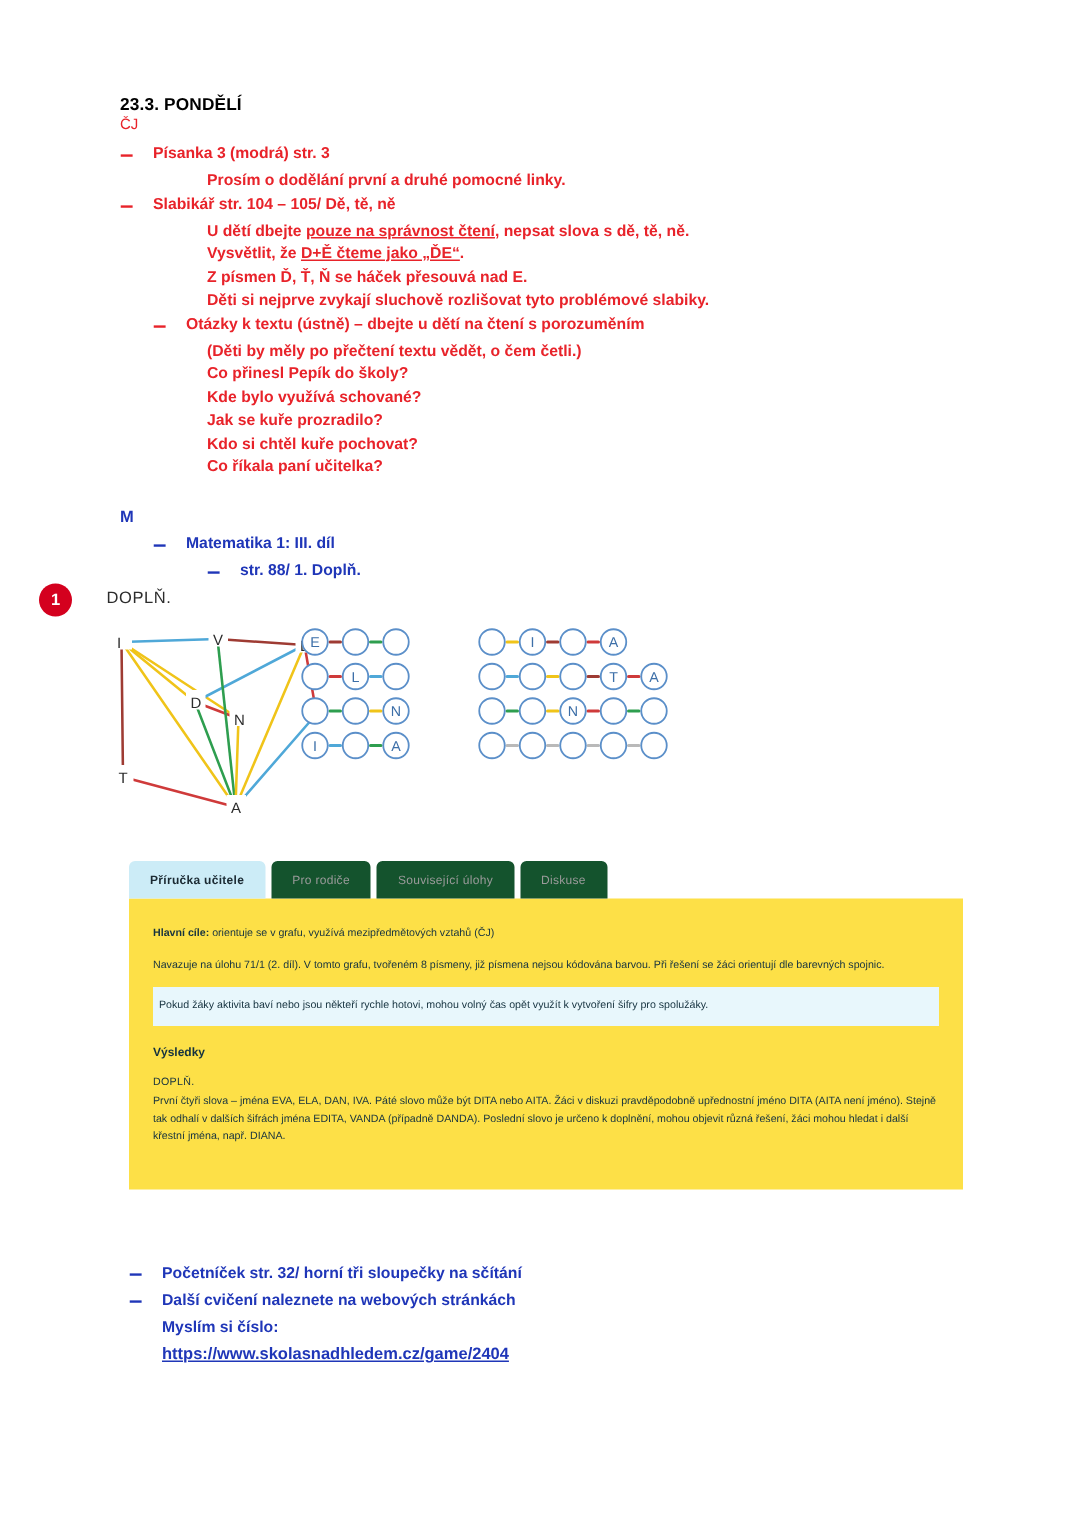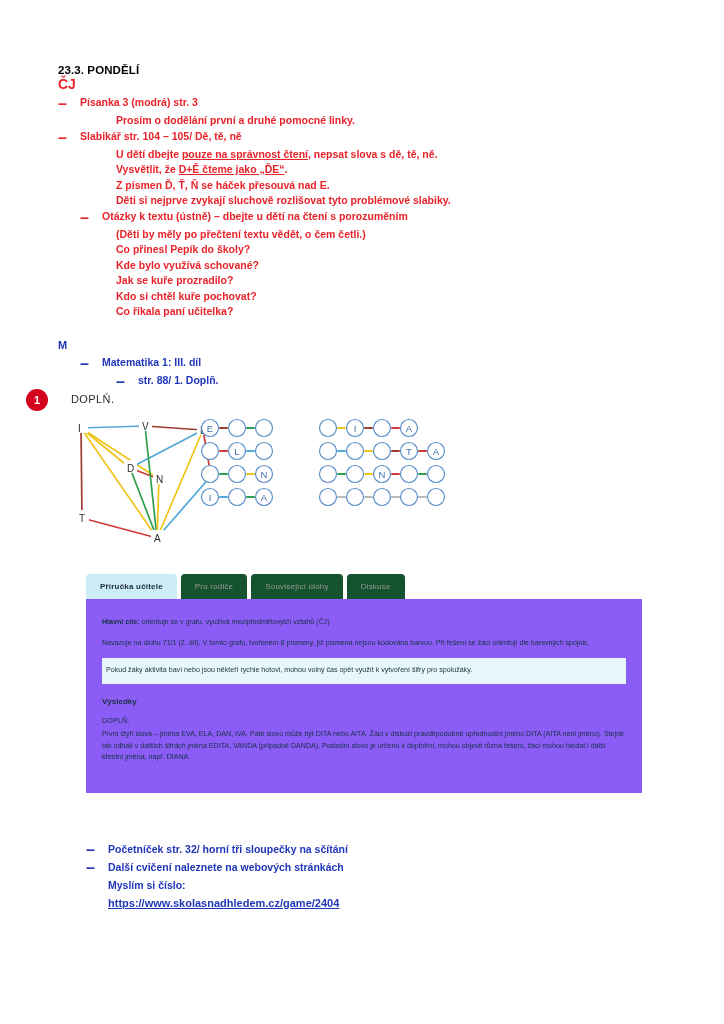"23.3. PONDĚLÍ" .doc-head { left: 58px -> 80px }
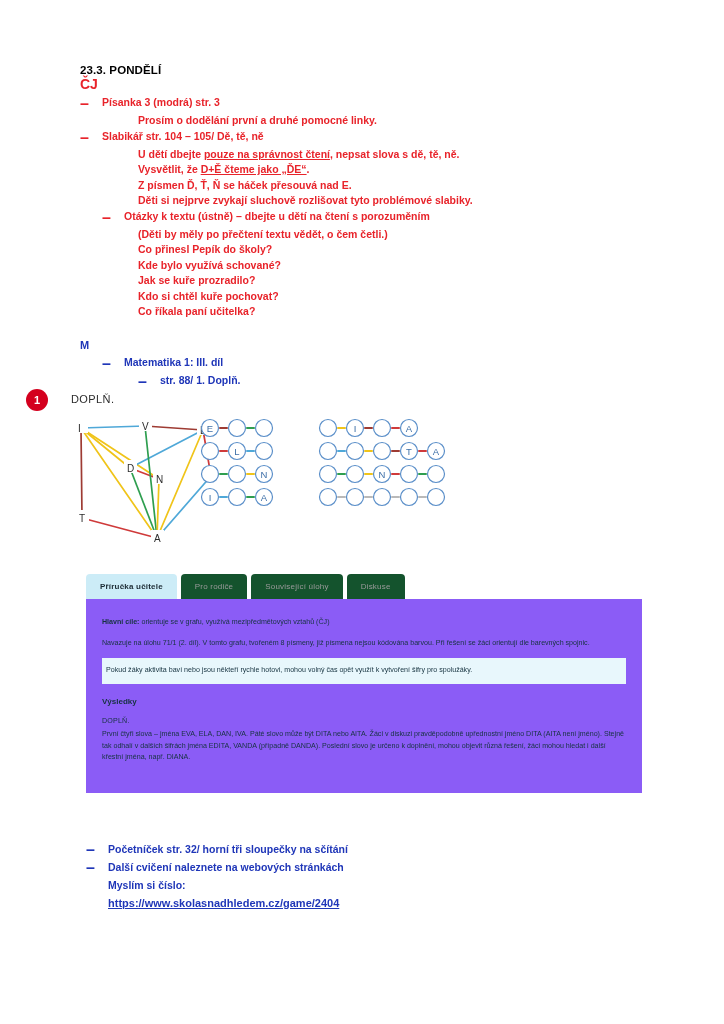"ČJ" .h-subject-cj { font-size: 14px -> 10px; font-weight: bold -> normal }
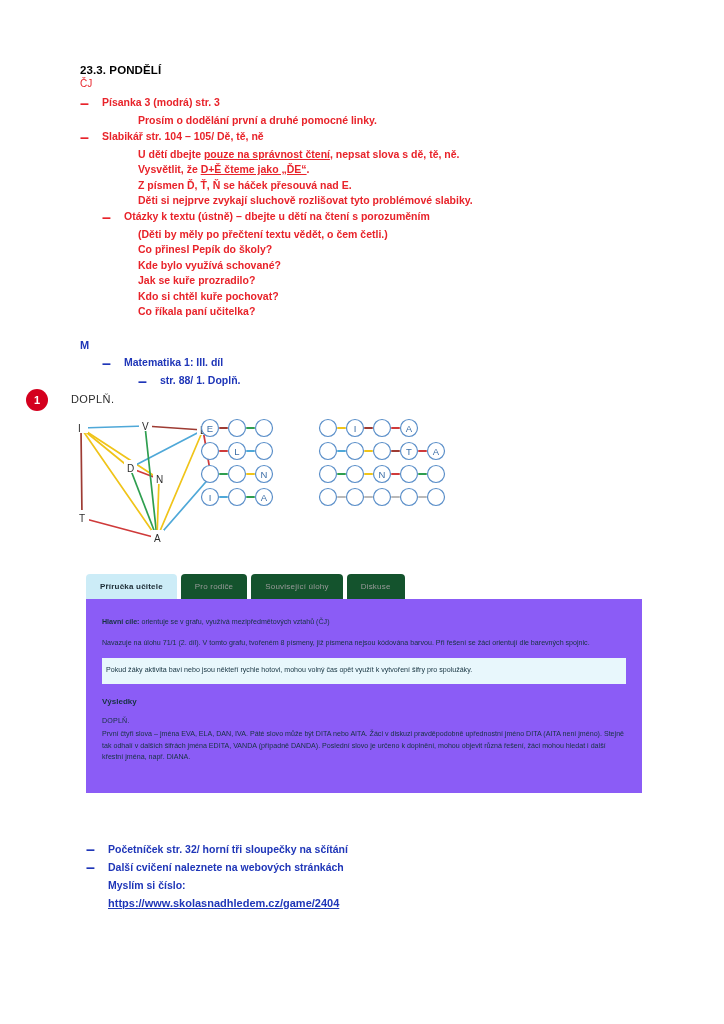"Hlavní cíle: orientuje se v" .panel { background: #8b5cf6 -> #fde047 }
